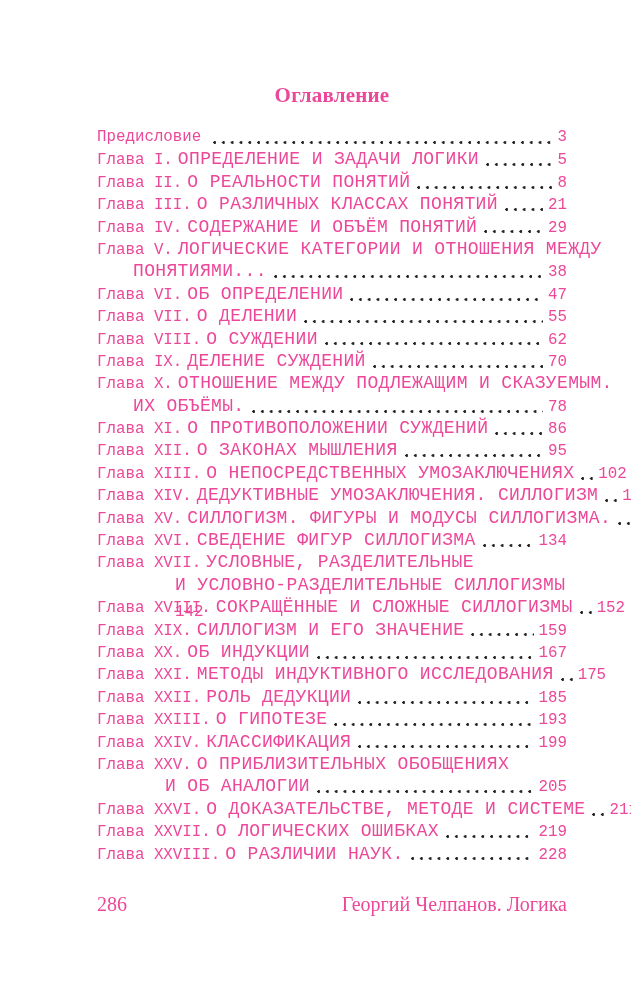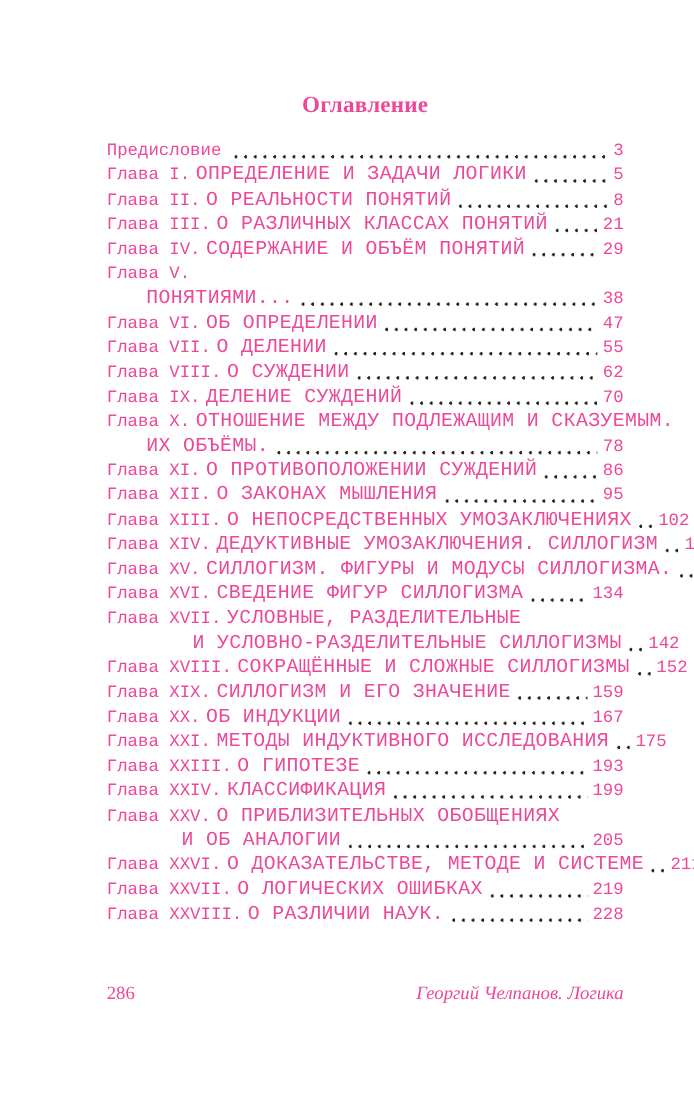"ЛОГИЧЕСКИЕ КАТЕГОРИИ И ОТНОШЕНИЯ МЕЖДУ" span.uc { html: none -> <span>ЛОГИЧЕСКИЕ КАТЕГОРИИ И ОТНОШЕНИЯ МЕЖДУ</span> }
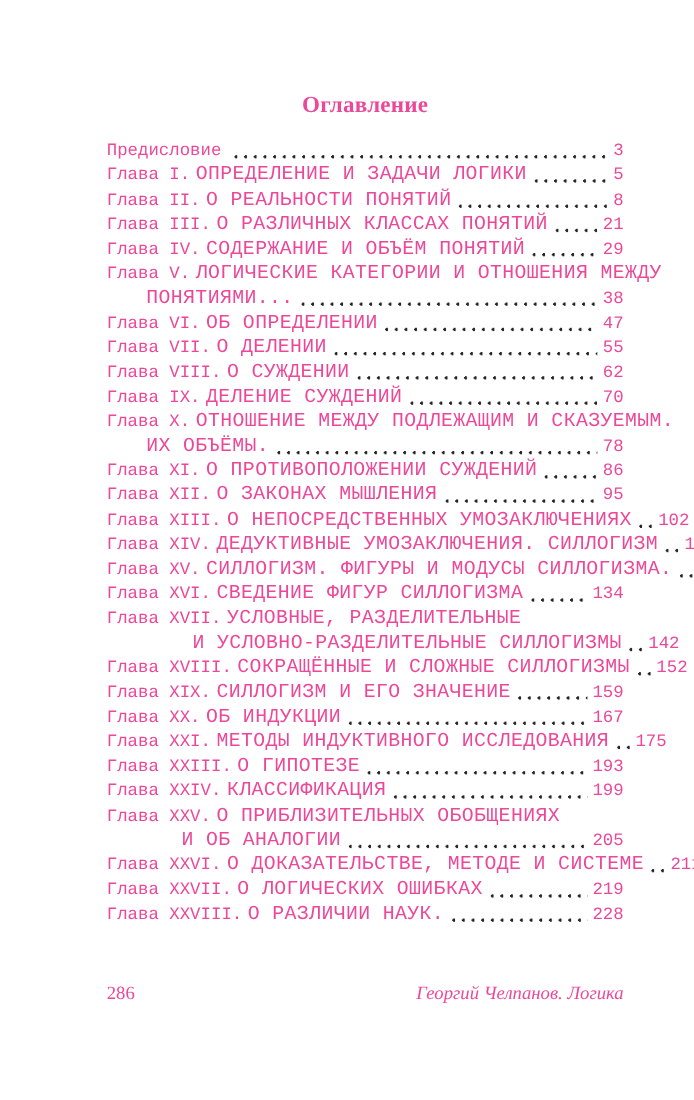"И УСЛОВНО-РАЗДЕЛИТЕЛЬНЫЕ СИЛЛОГИЗМЫ" div.tline { flex-direction: none -> column }
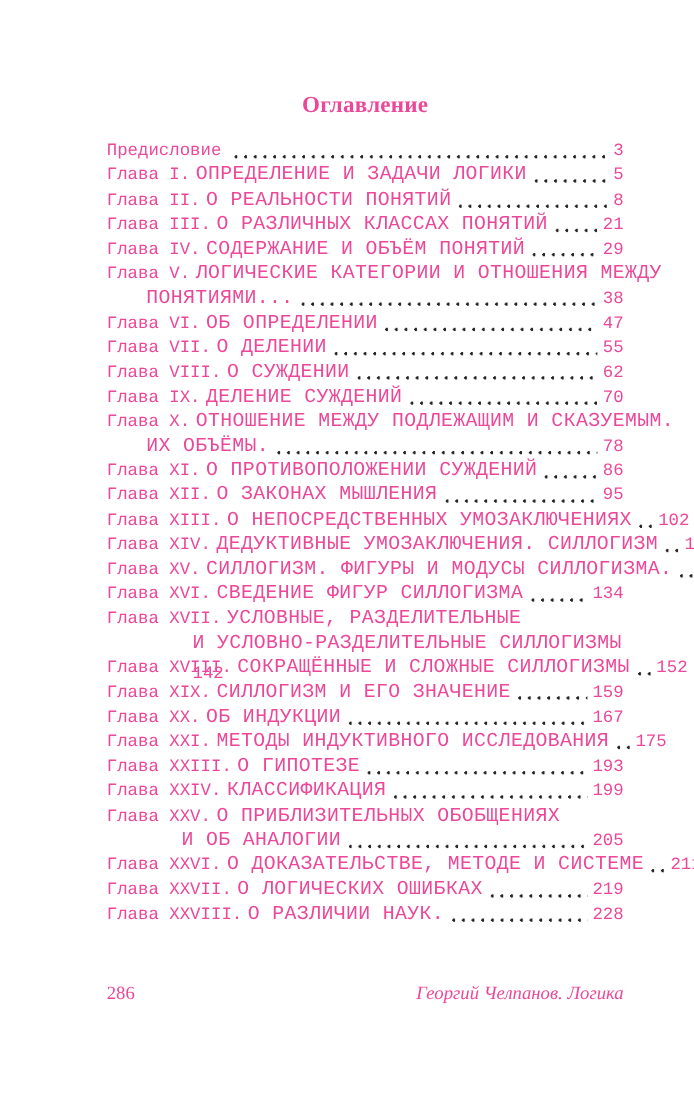"Глава XXII." div { html: none -> <div> <div> <span>Глава XXII.</span> <span>РОЛЬ ДЕДУКЦИИ</span> <span></span> <span>185</span> </div> </div> }
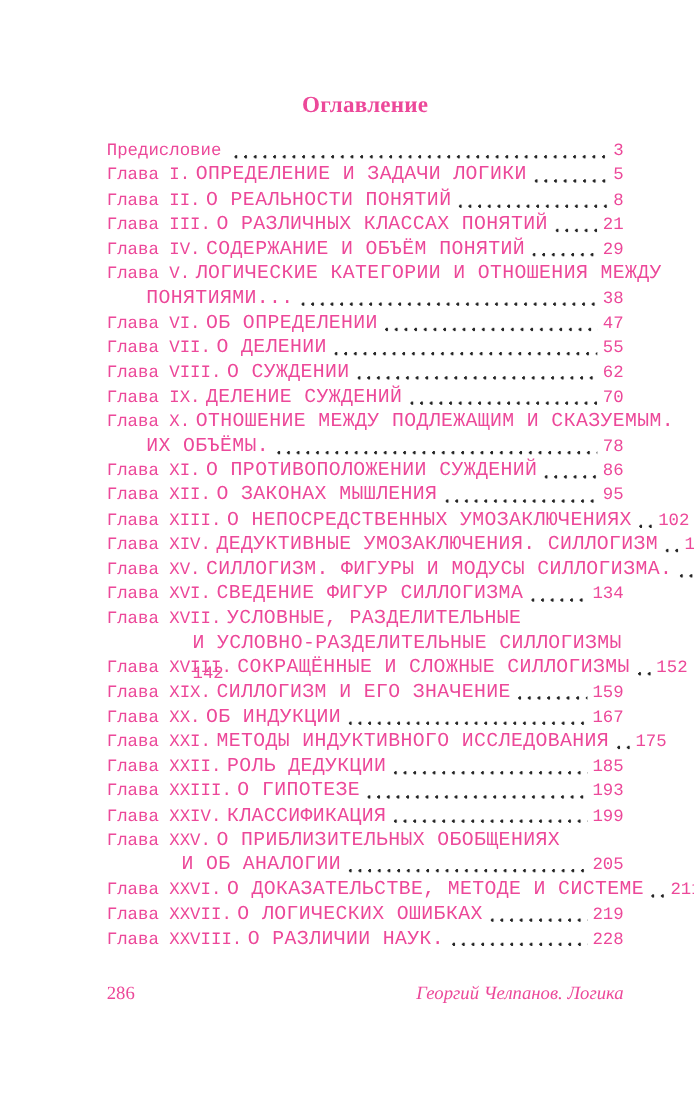"286" .footer { font-size: 17px -> 20px }
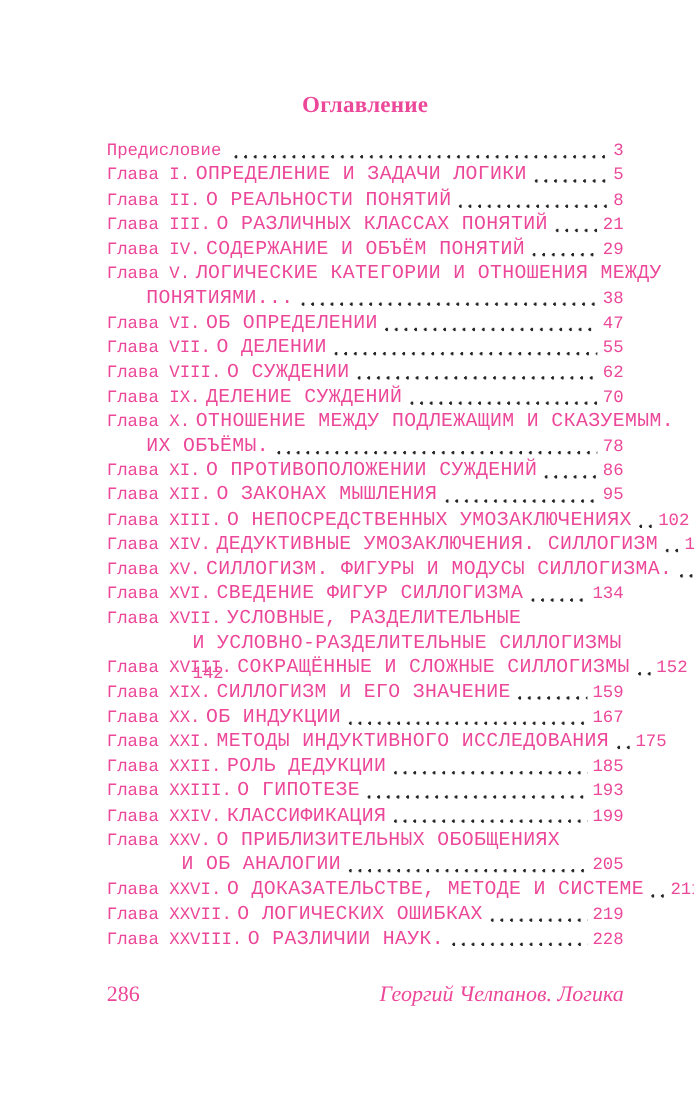"Георгий Челпанов. Логика" .running-title { font-style: italic -> none }
